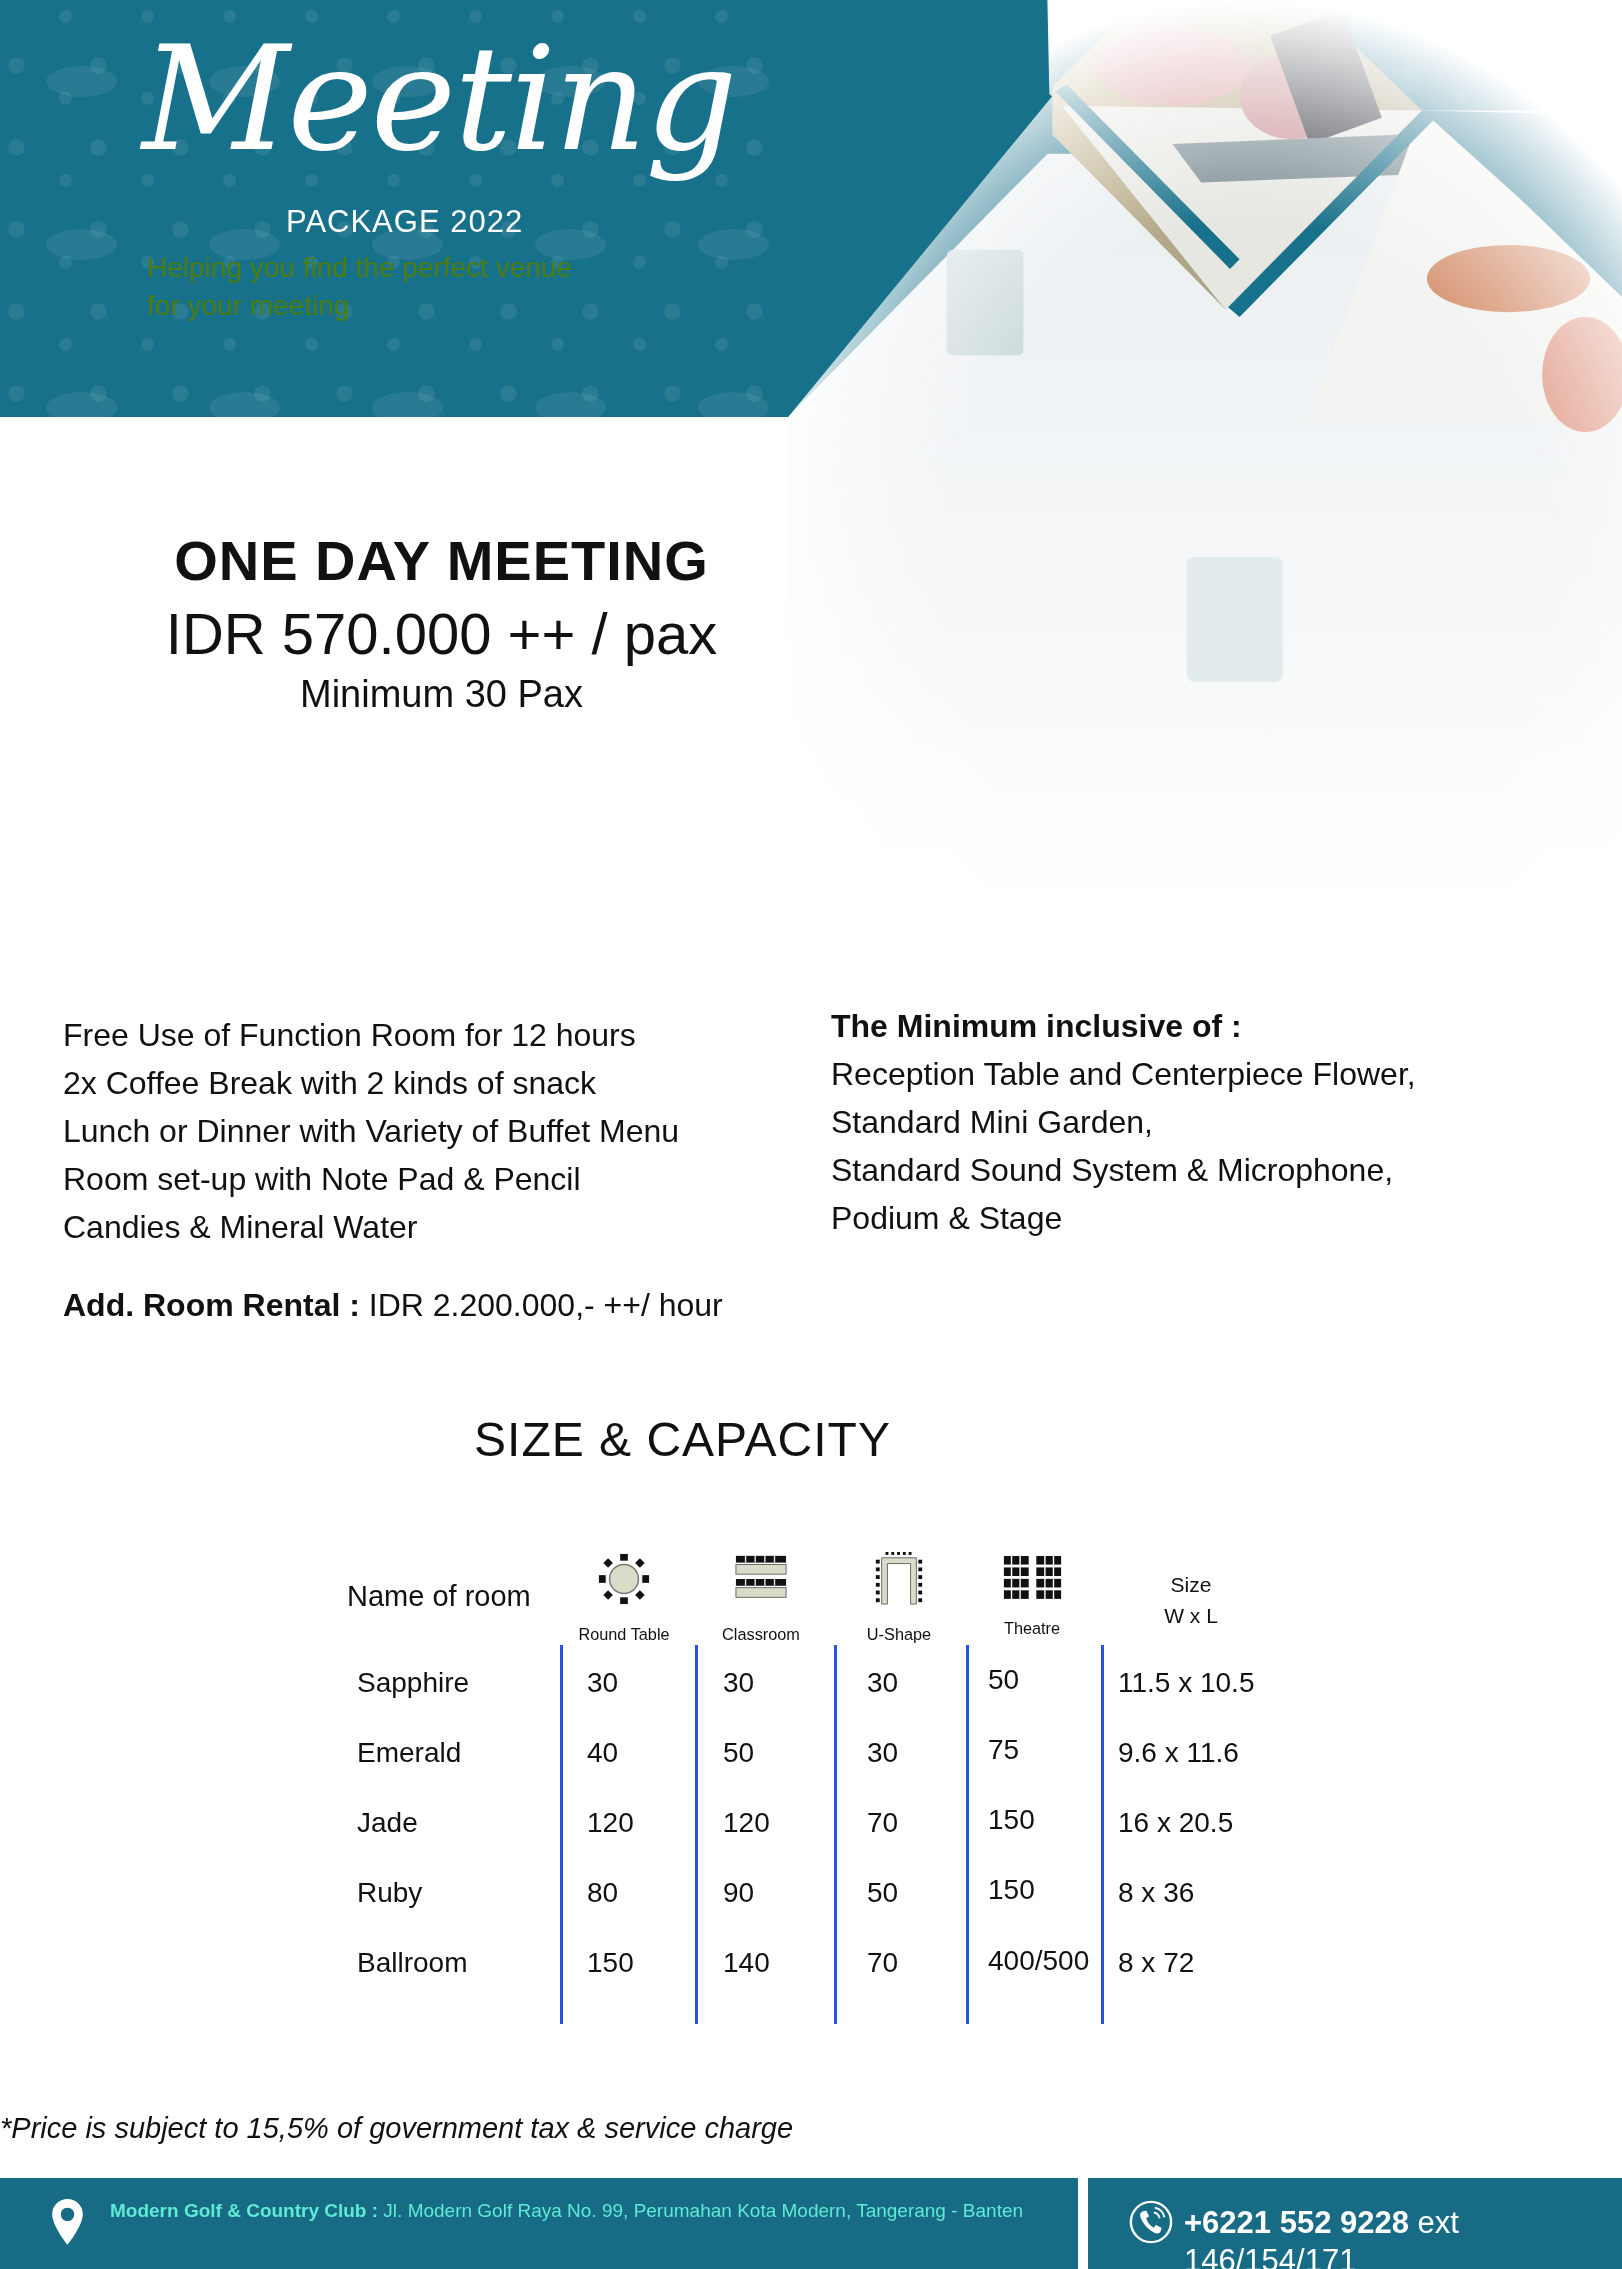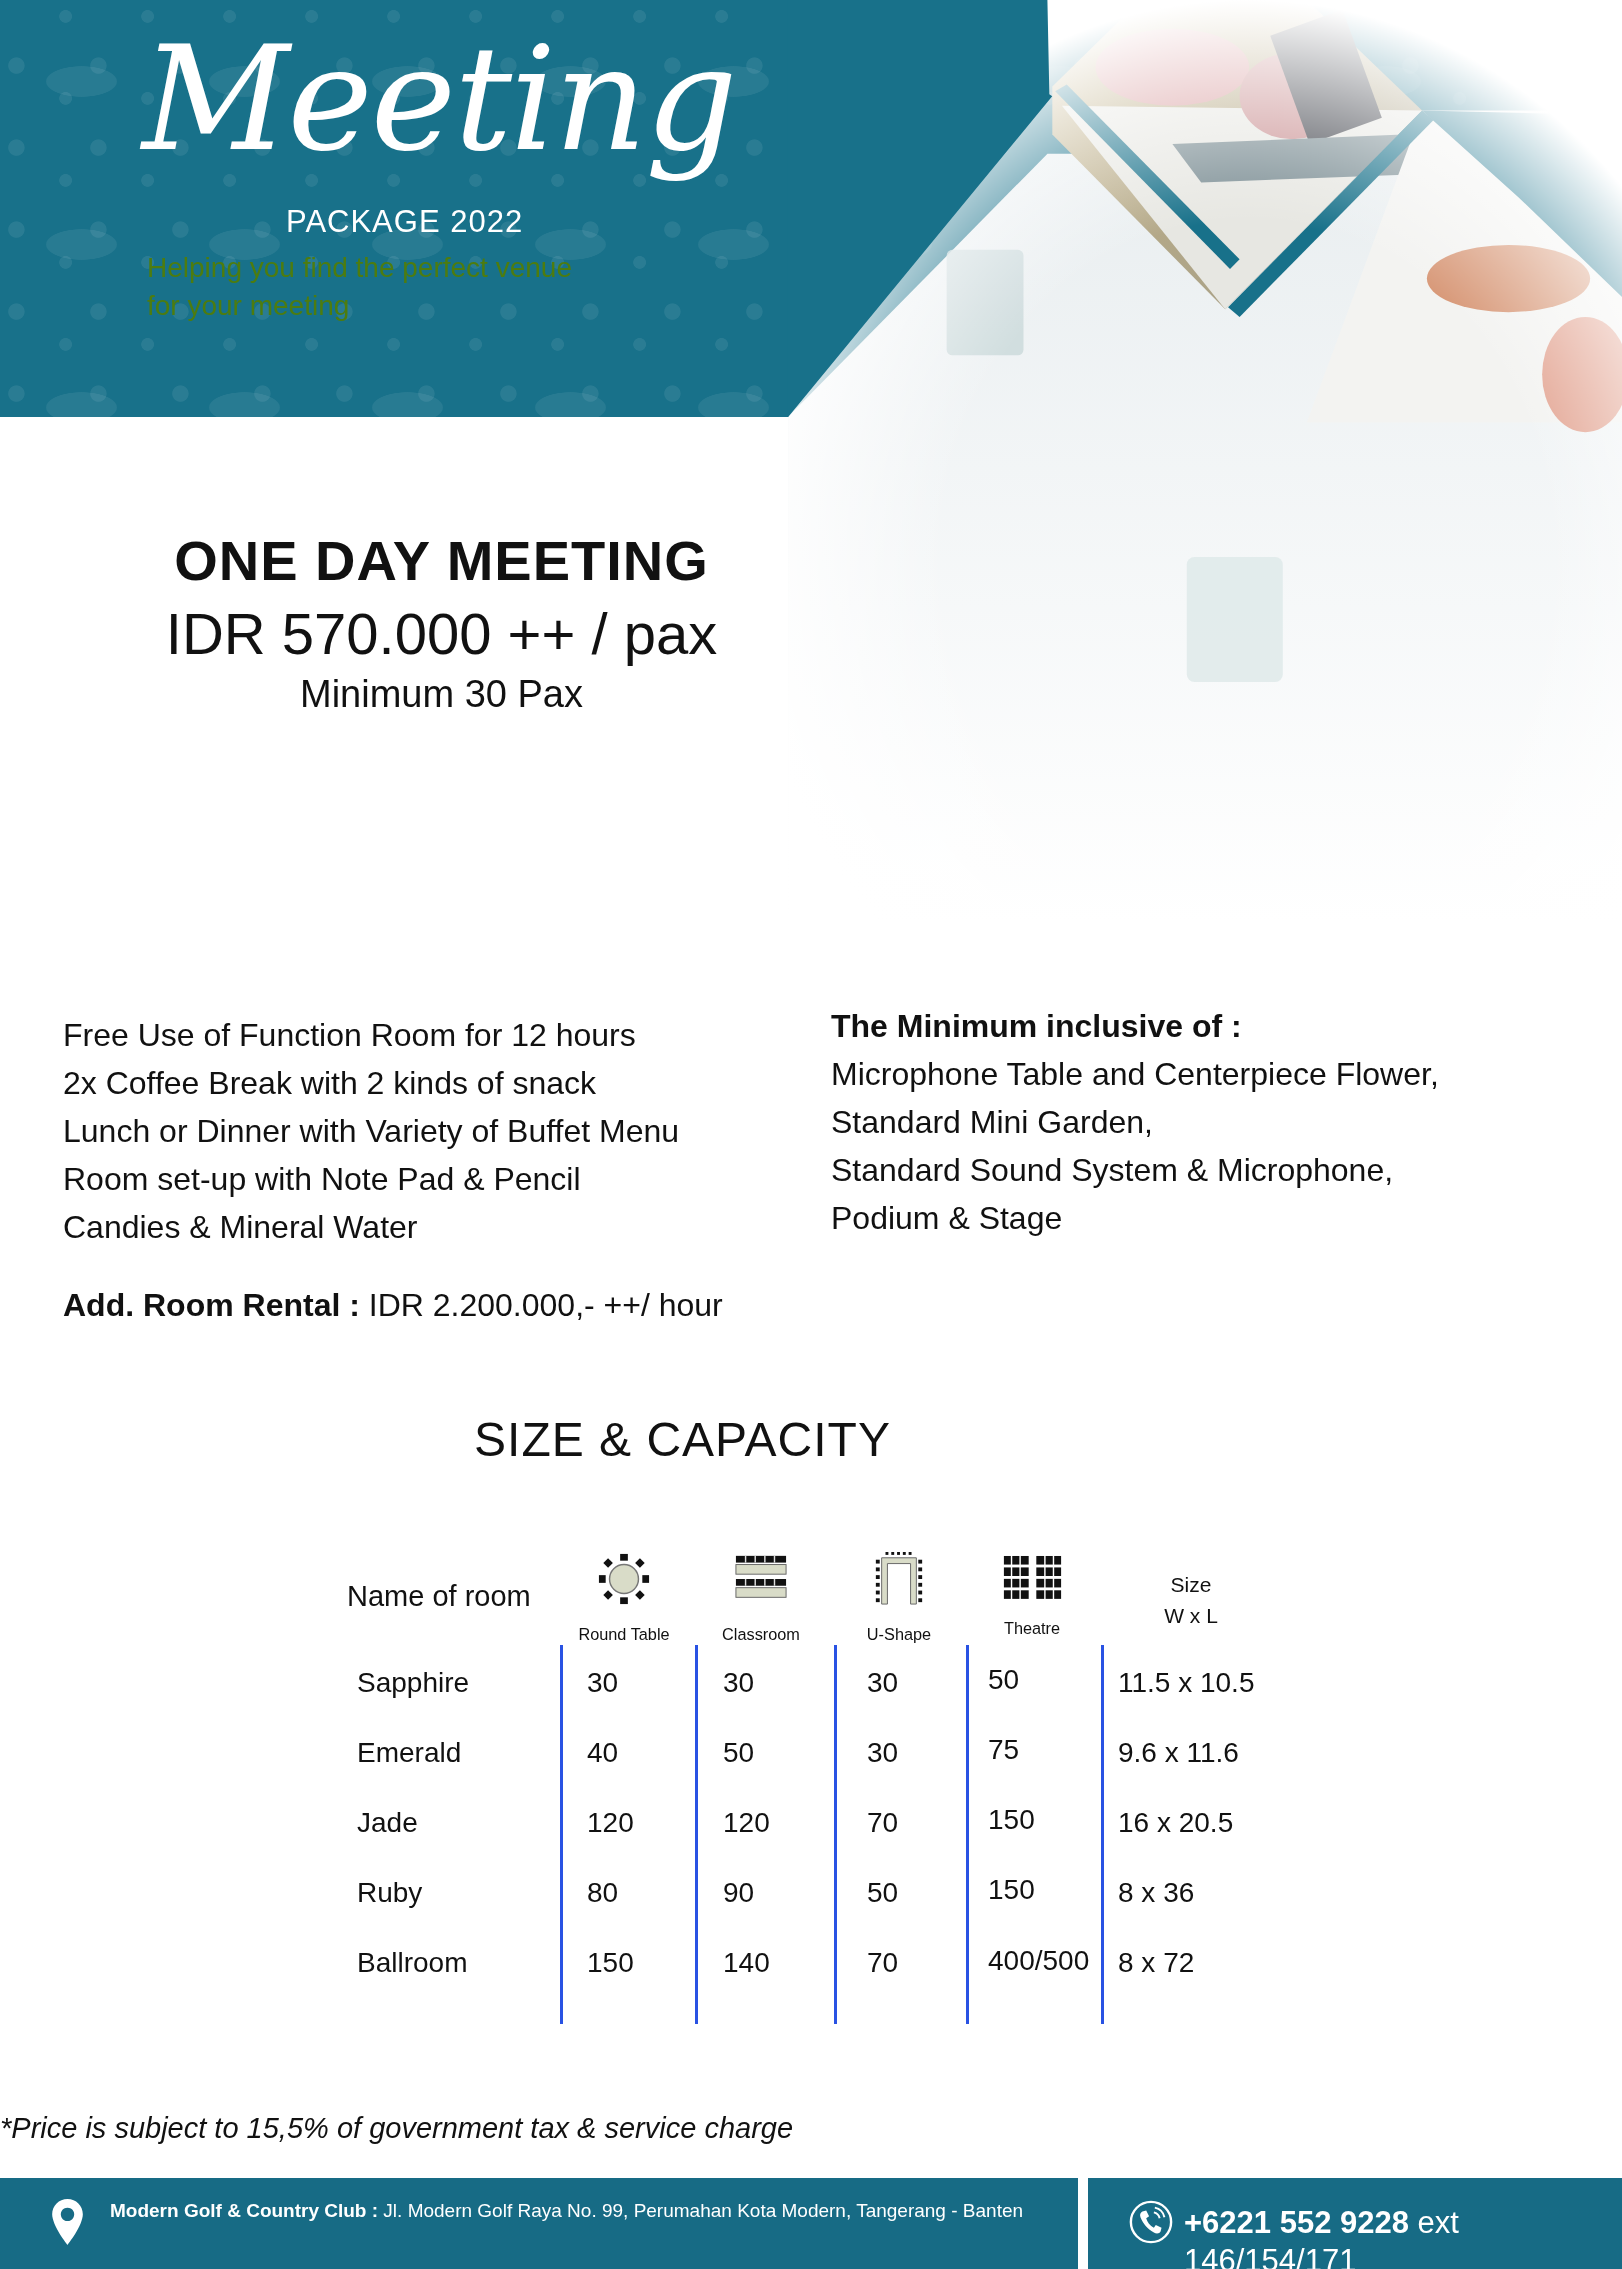"Microphone Table and Centerpiece Flower," div { text: Microphone -> Reception }
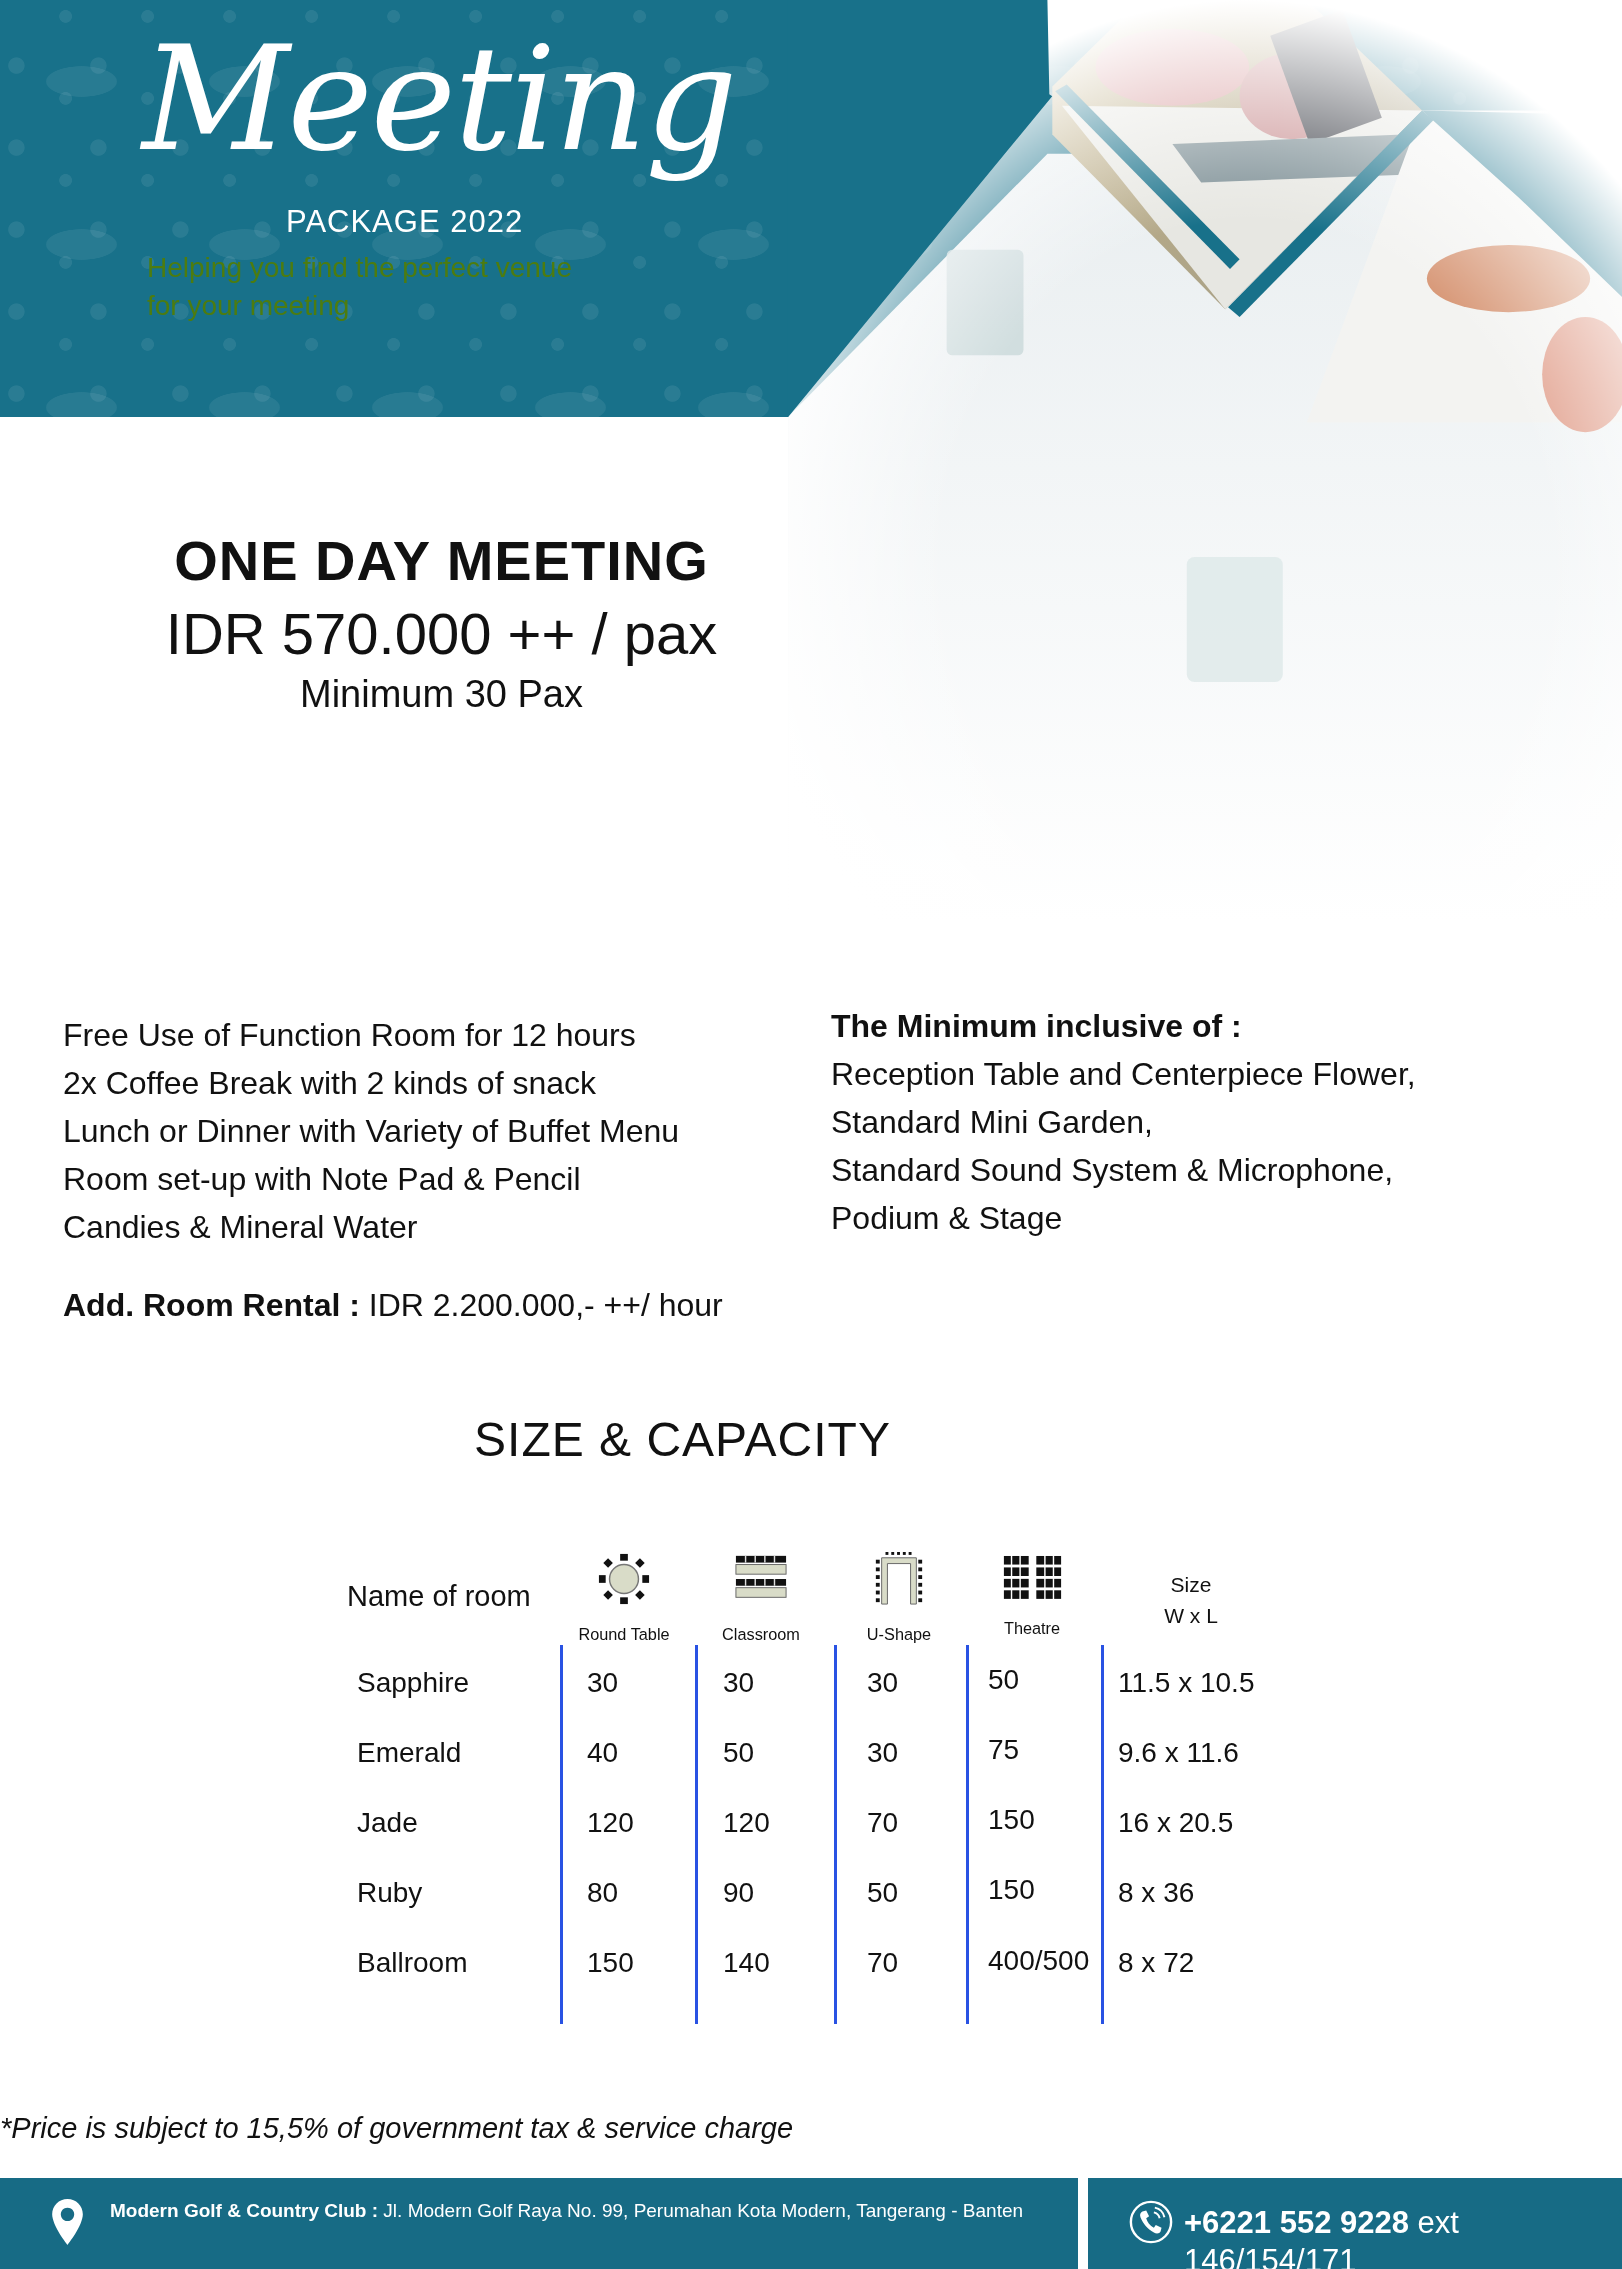"Modern Golf & Country Club" .footer-left { color: #ffffff -> #5eead4 }
